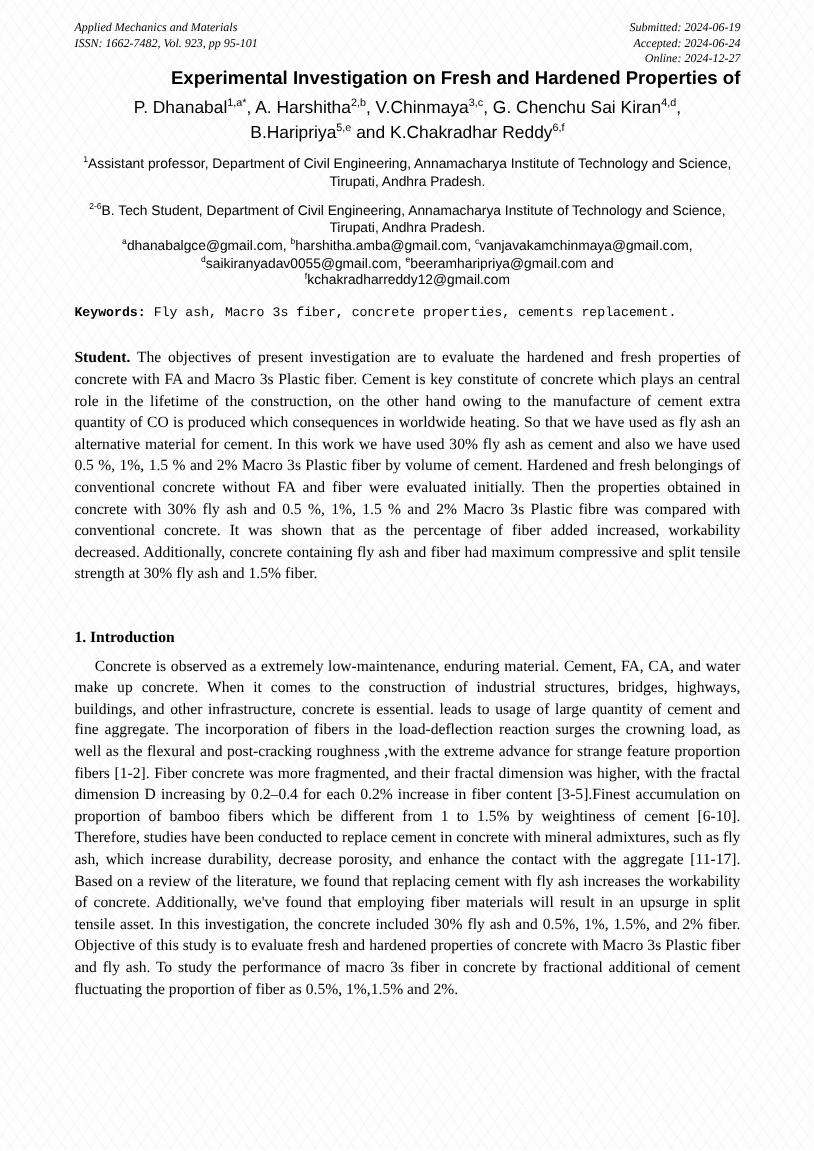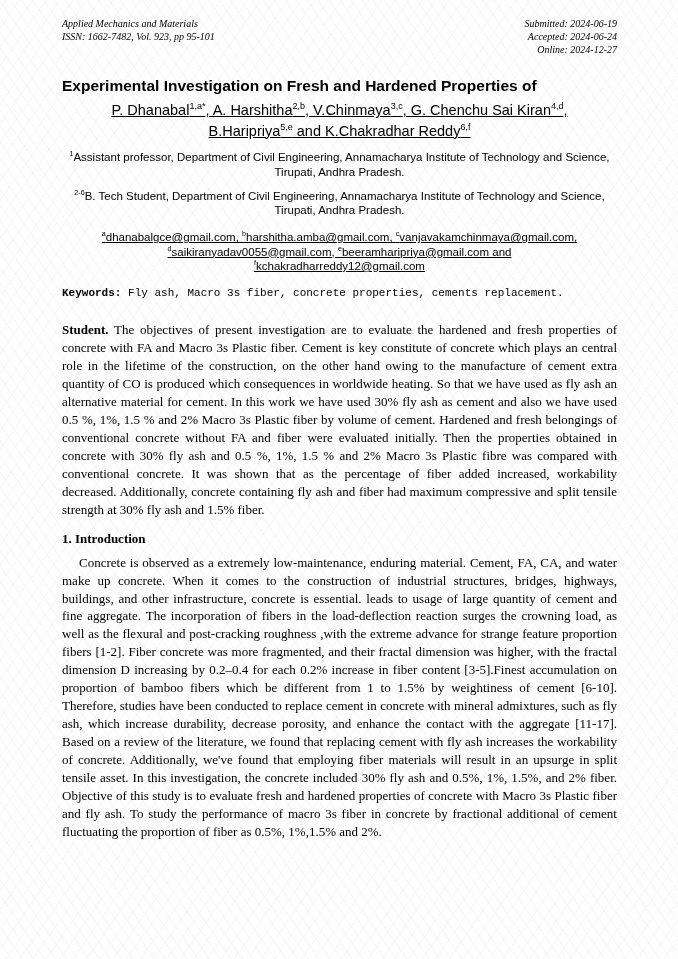"Experimental Investigation on Fresh and" .title { margin-top: 20px -> none; text-align: left -> right }
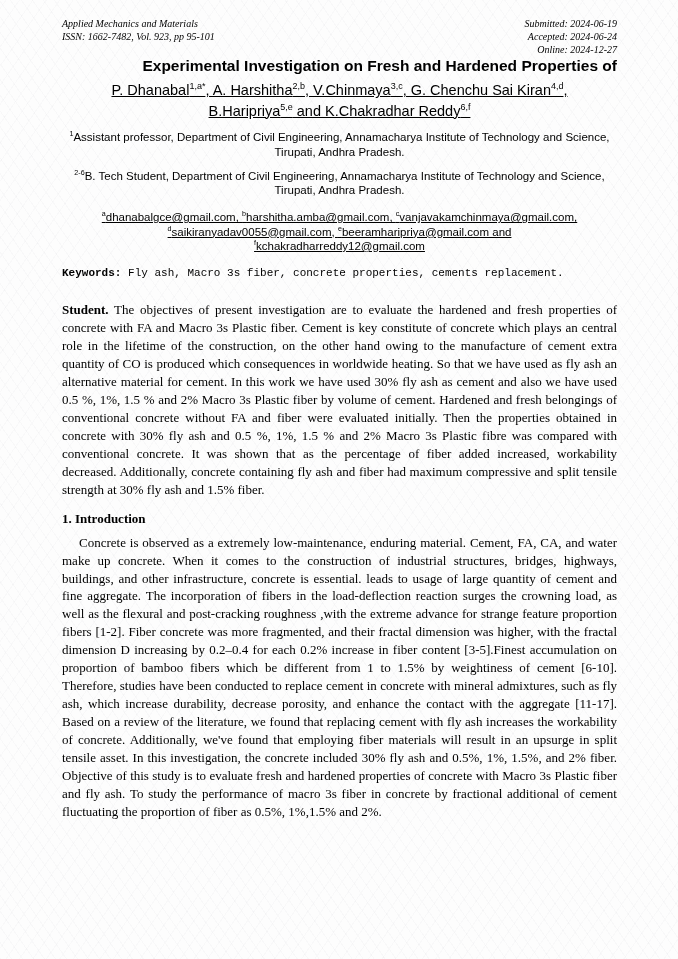"P. Dhanabal1,a*, A. Harshitha2,b," .authors { text-decoration: underline -> none }
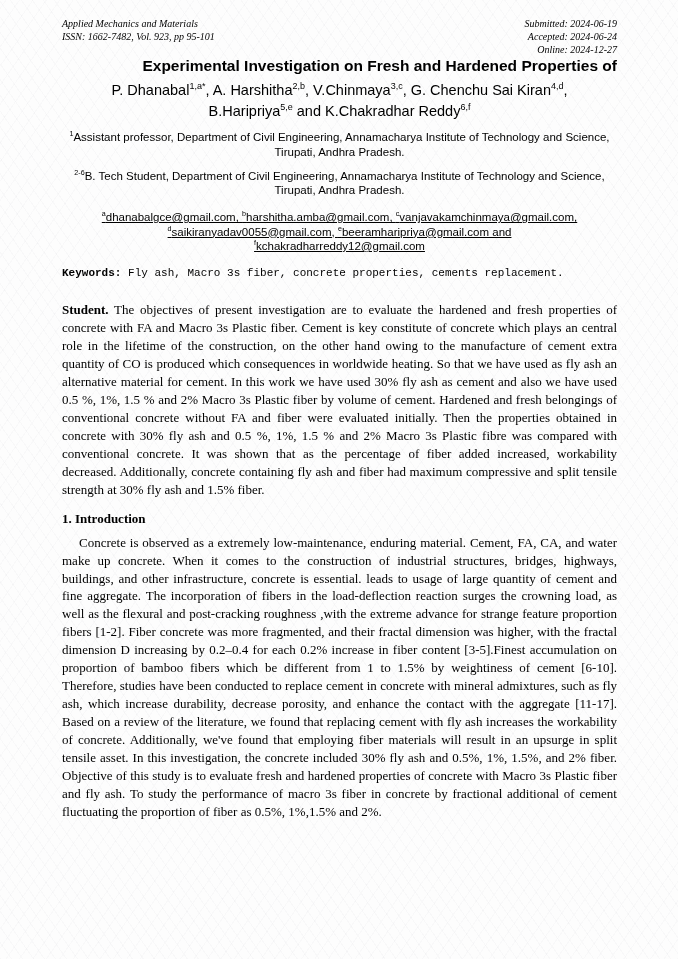"adhanabalgce@gmail.com," .emails { margin-top: 12px -> 0; text-decoration: underline -> none }
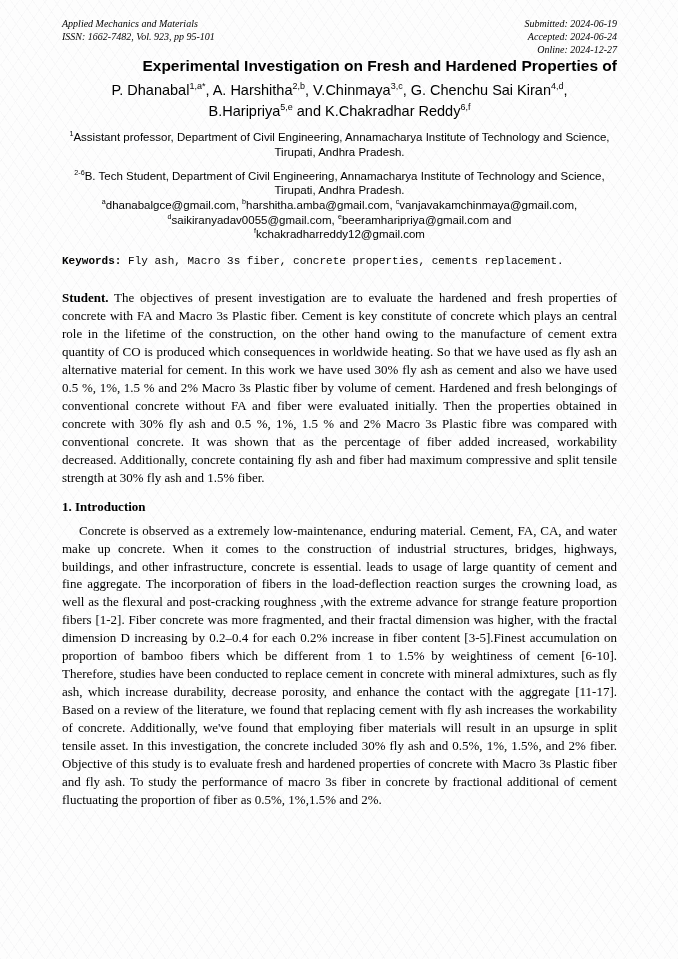"1. Introduction" .section-heading { margin-top: 12px -> 36px }
